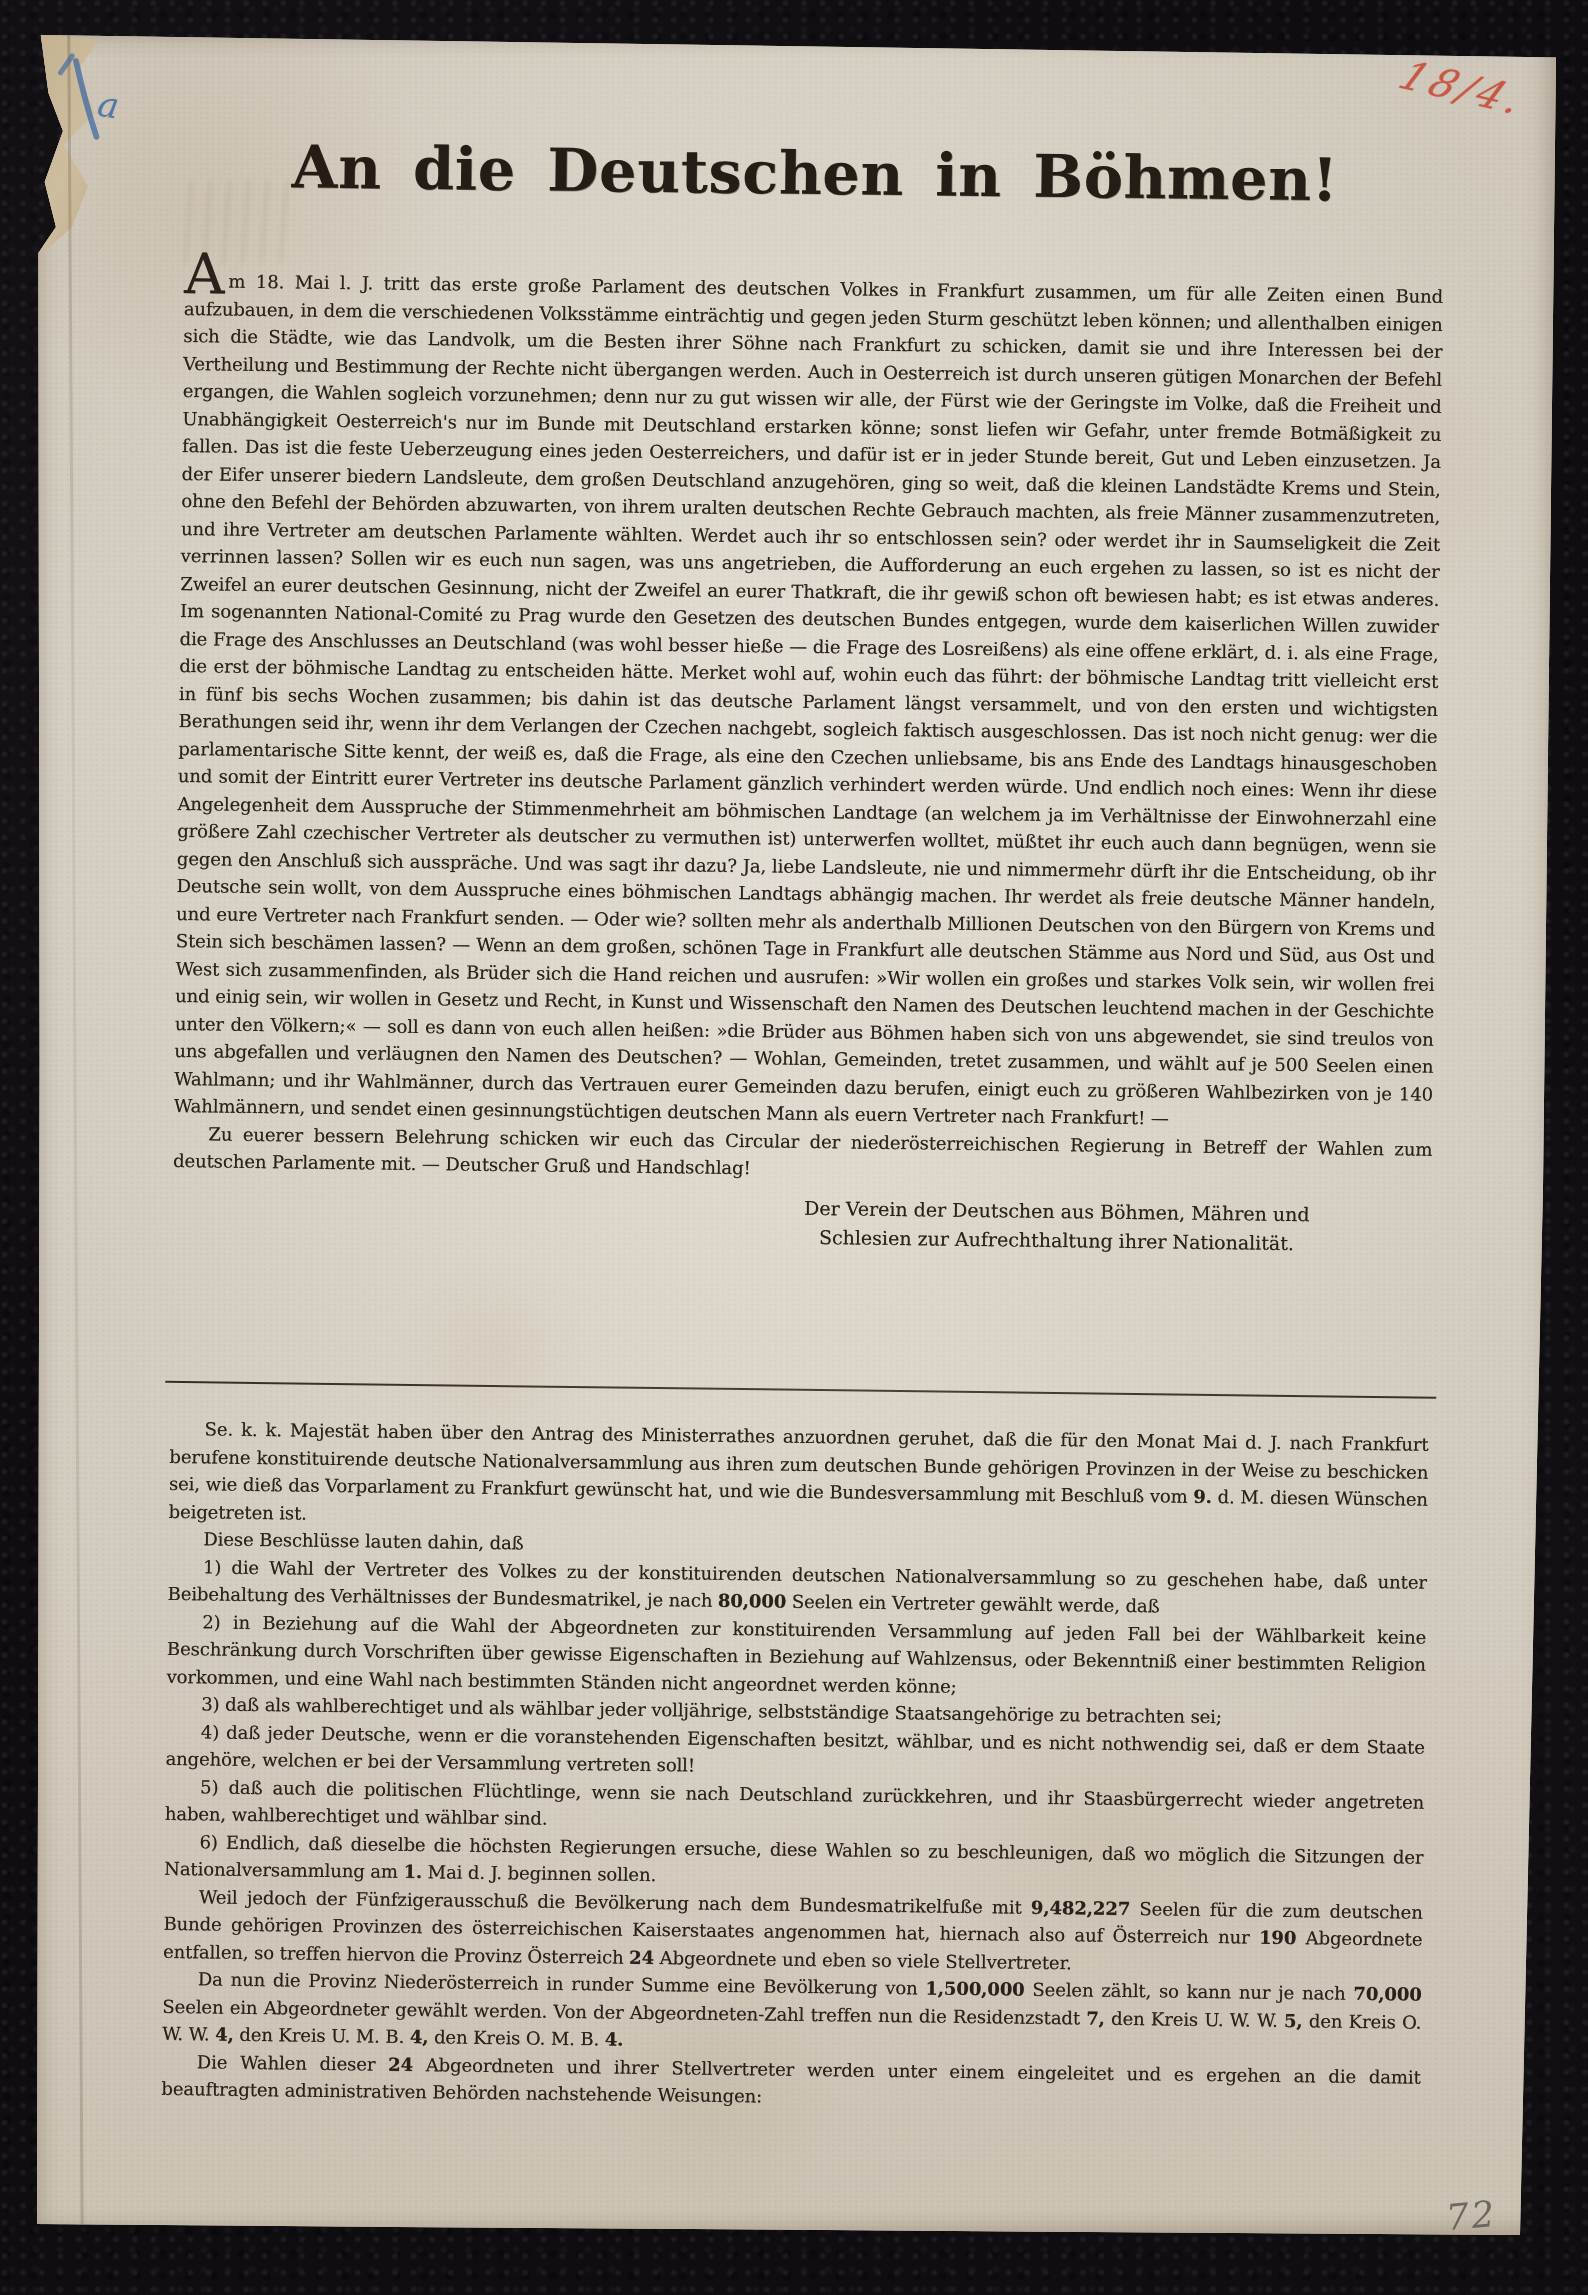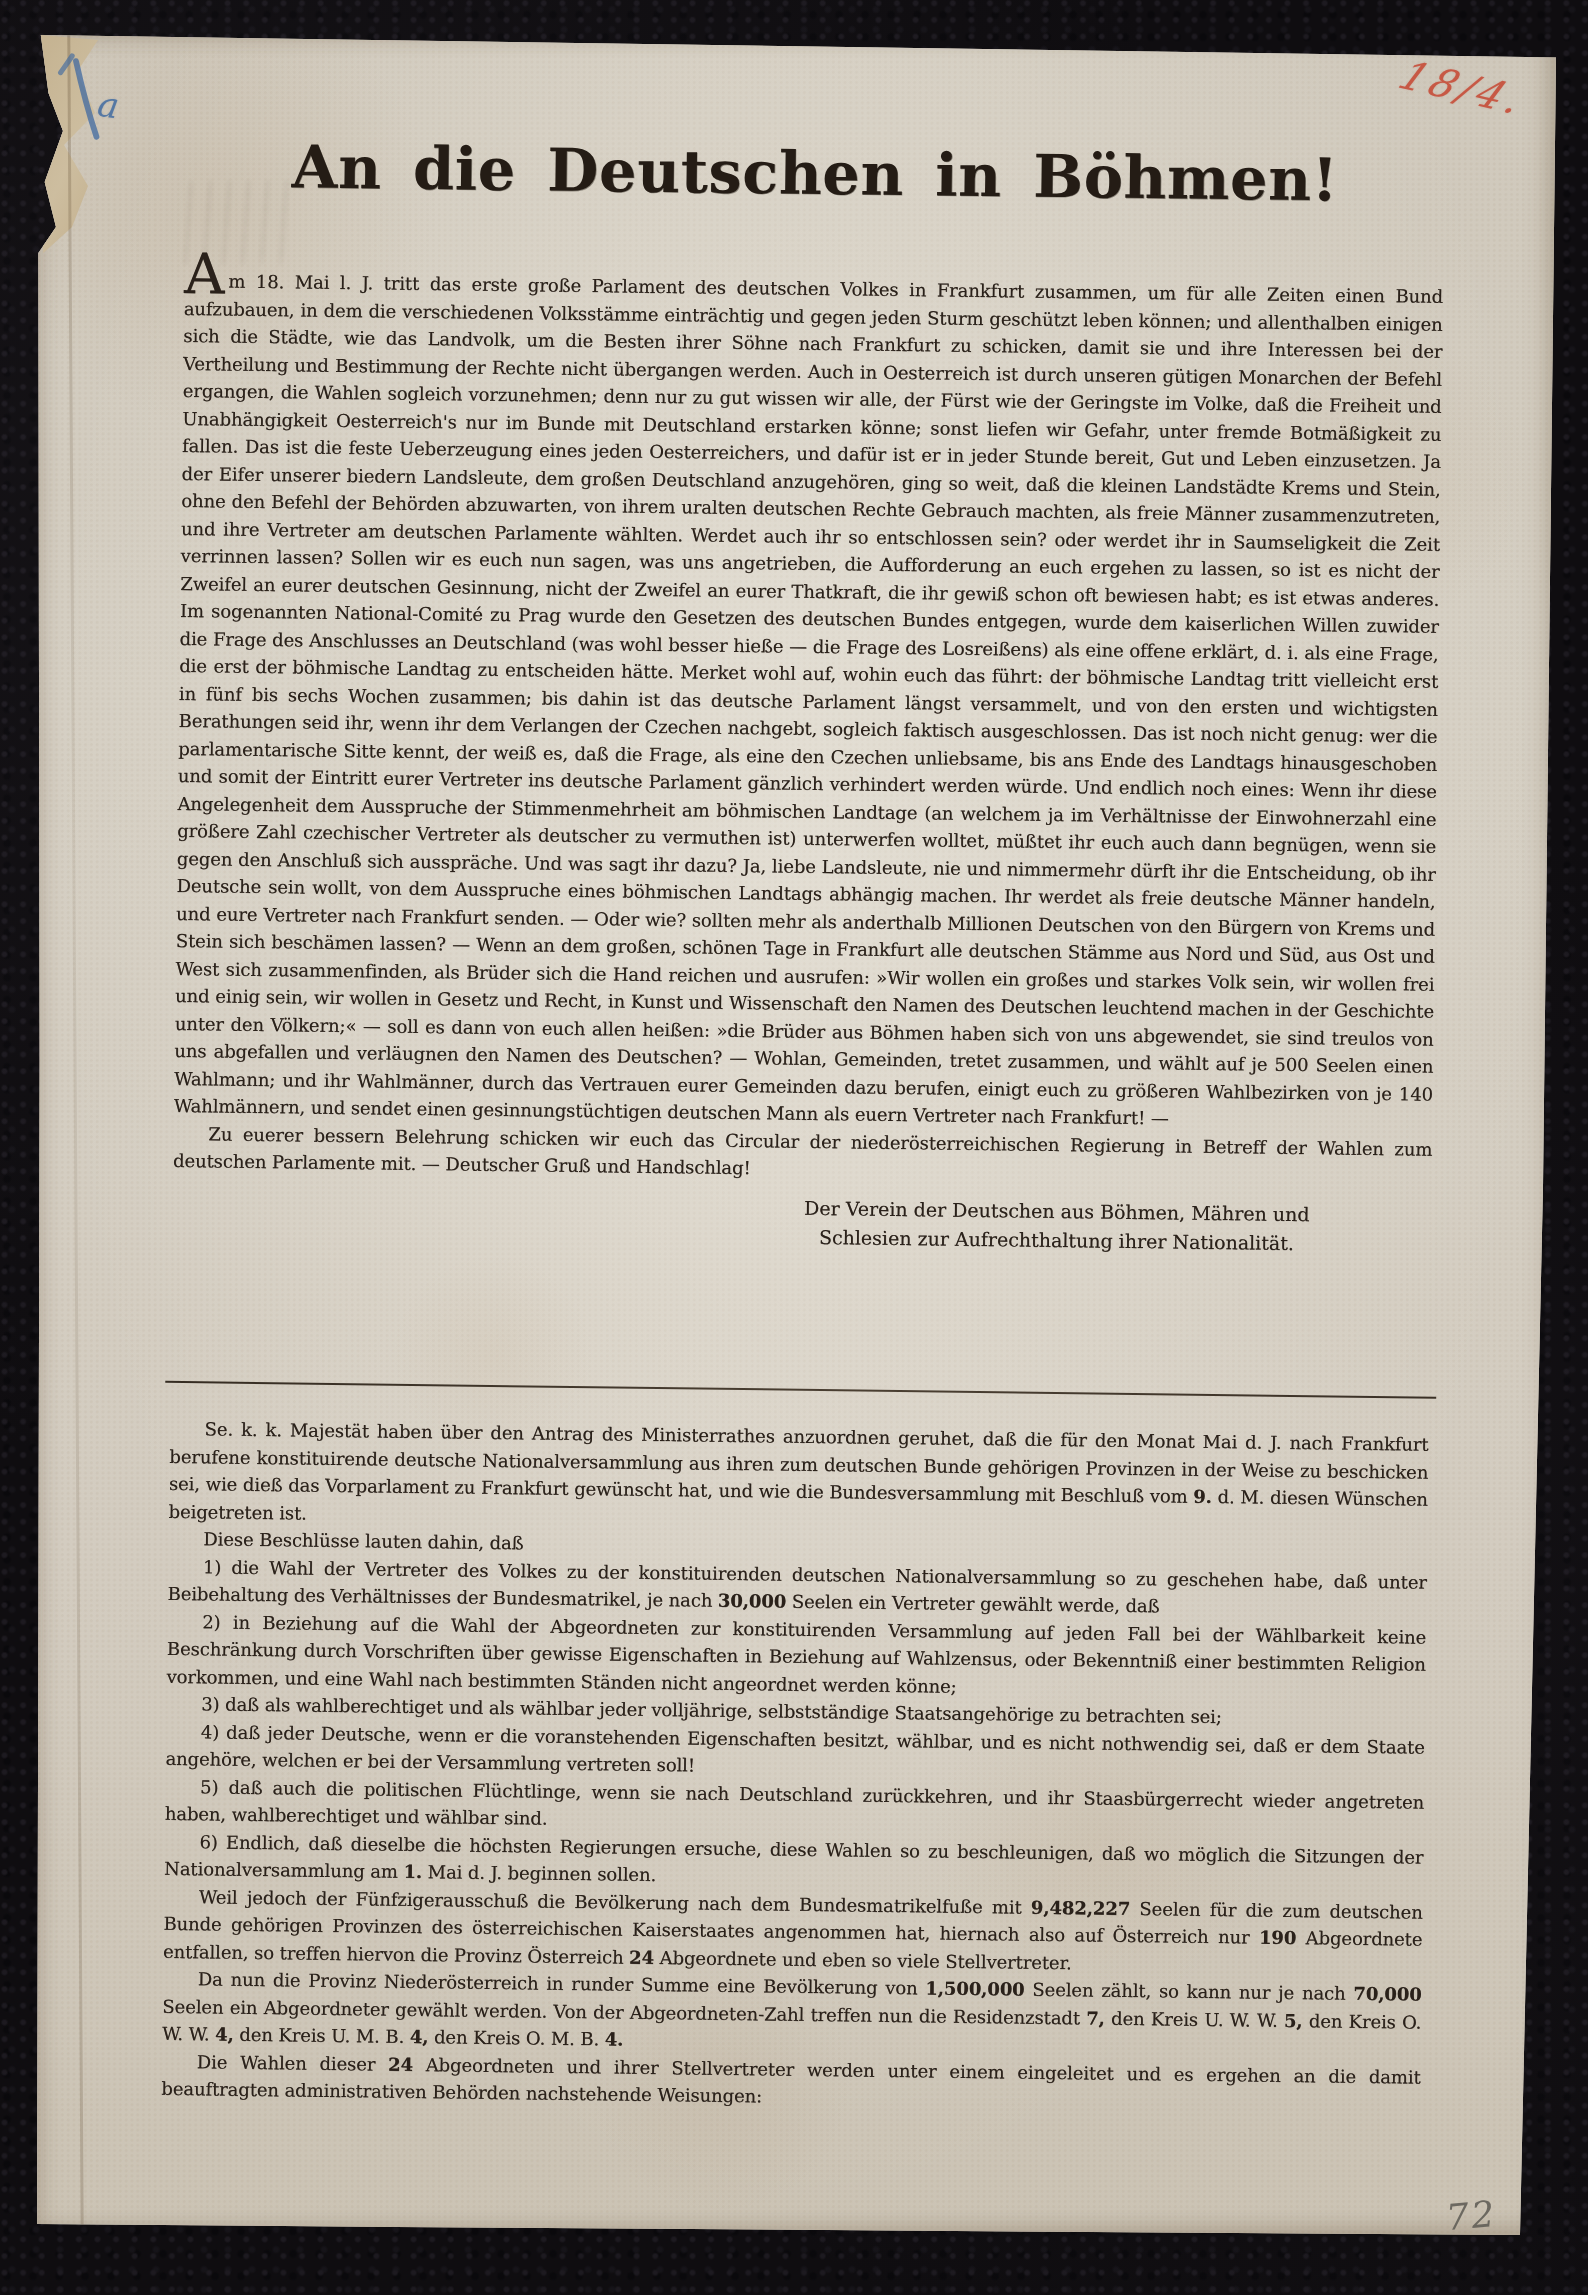"30,000" b { text: 30,000 -> 80,000 }
